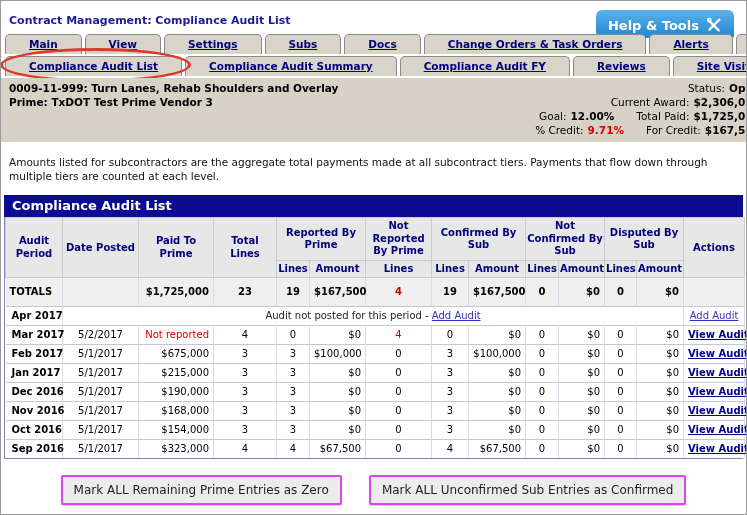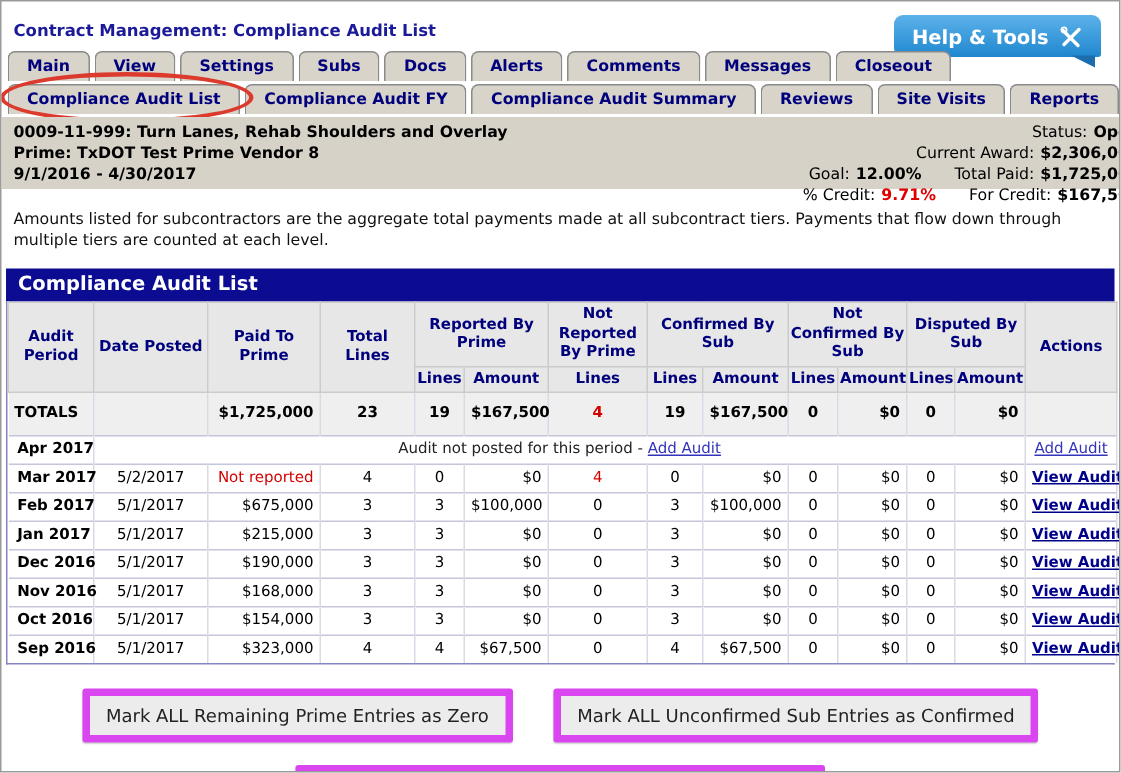"Main" .tab { padding: 3px 12px 4px -> 3px 23px 4px; text-decoration: none -> underline }
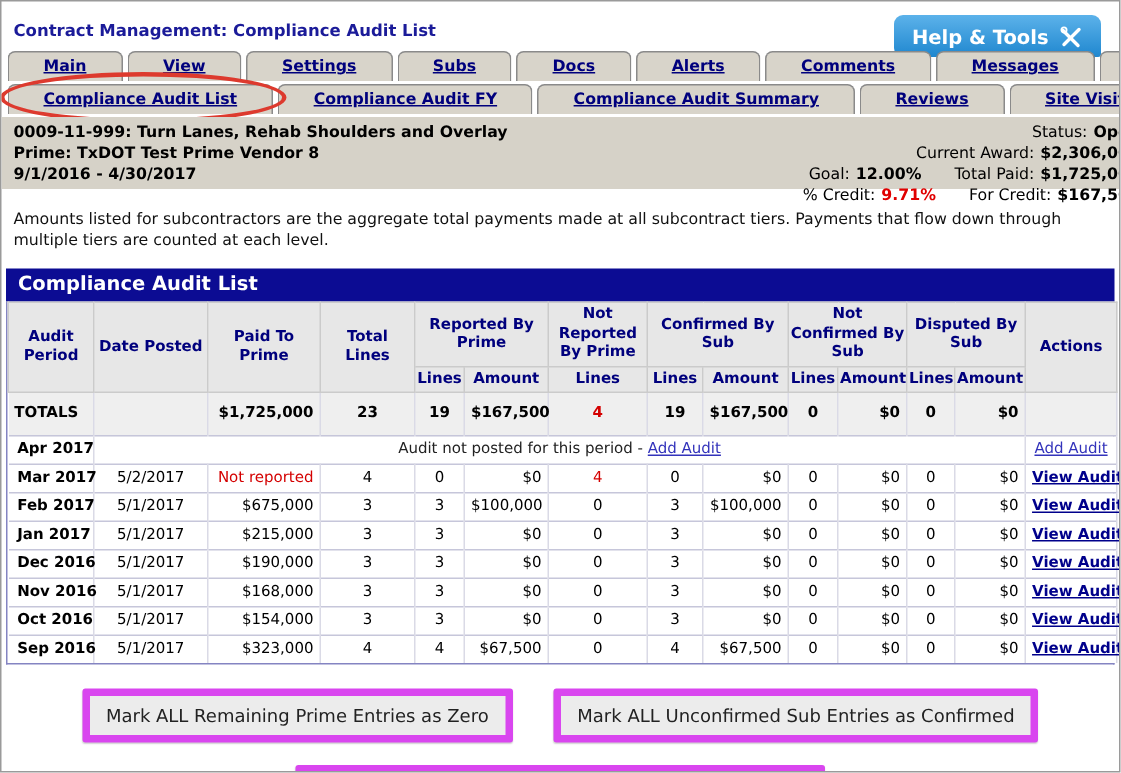"Change Orders & Task Orders" div.tab { html: none -> <div>Change Orders &amp; Task Orders</div> }
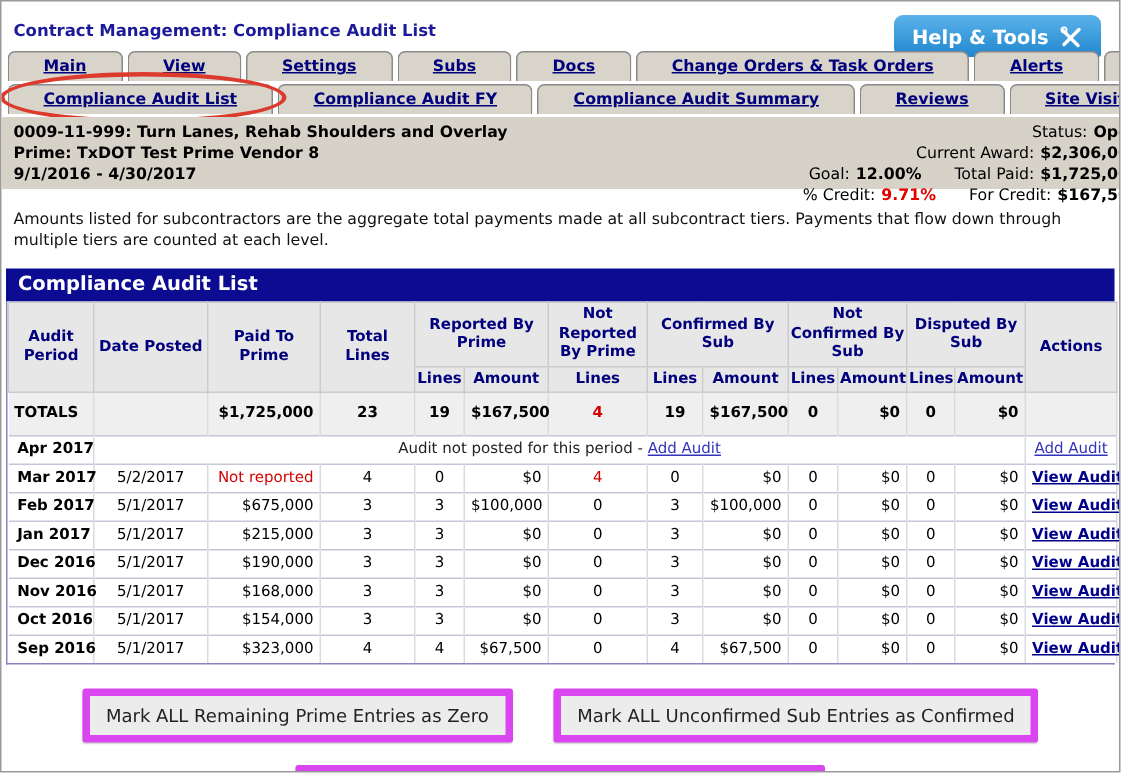"Compliance Audit FY" div.tab { order: before "Compliance Audit Summary" -> after "Compliance Audit Summary" }
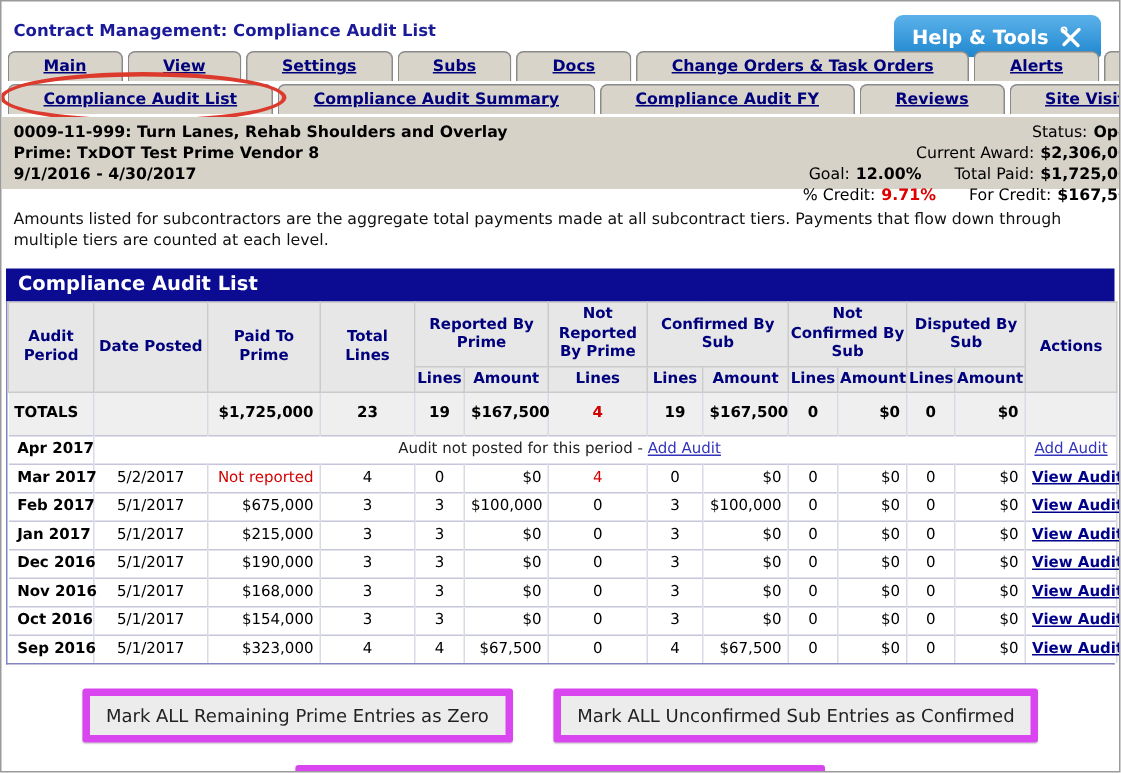"0009-11-999: Turn Lanes, Rehab Shoulders" .info-bar { height: 48px -> 64px }
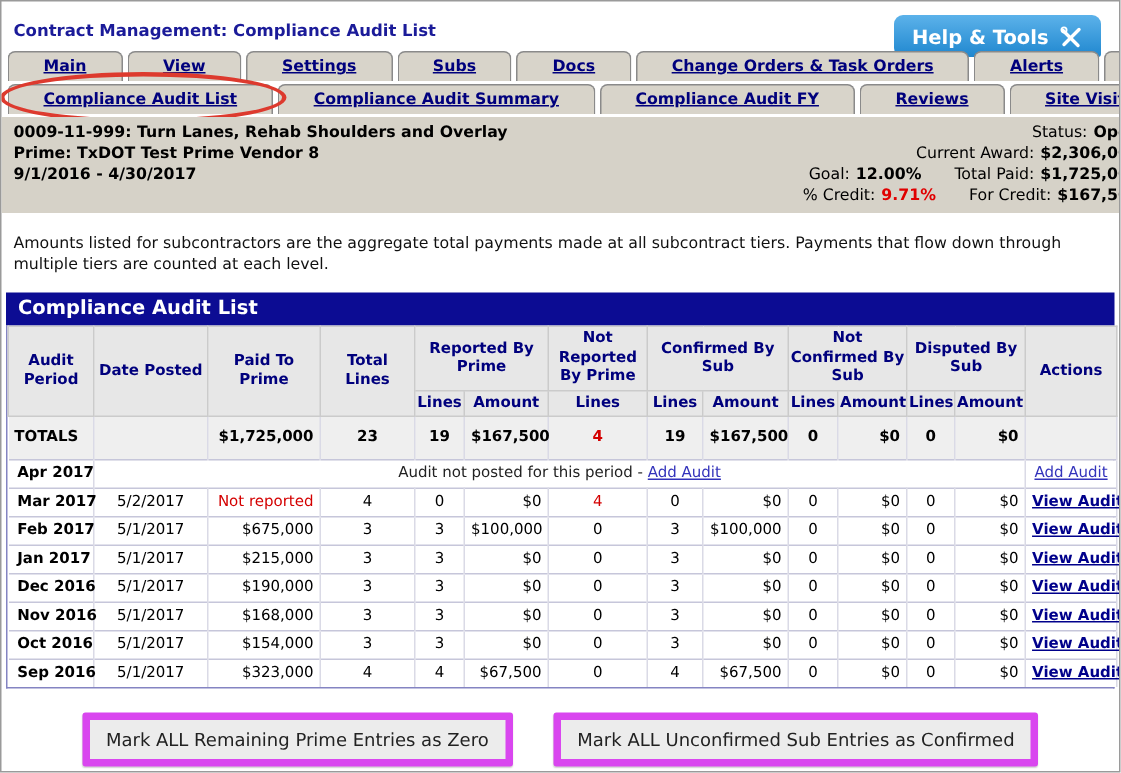"Prime: TxDOT Test Prime Vendor" div { text: 8 -> 3 }
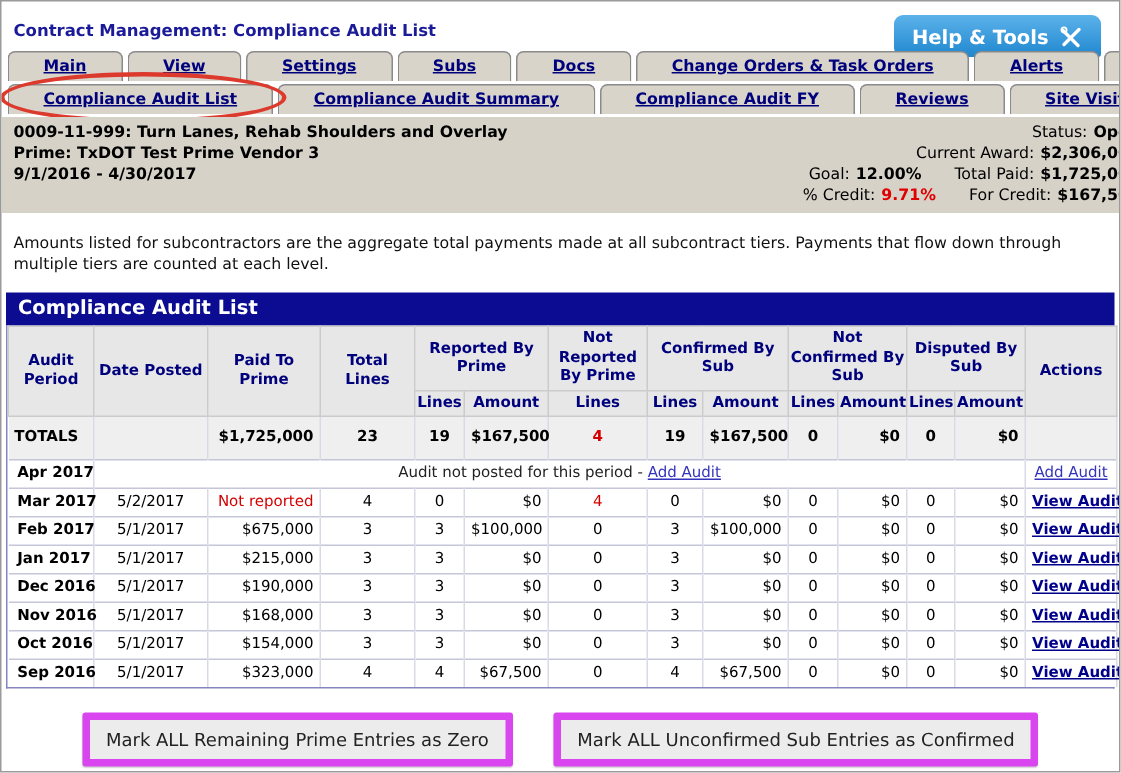"9/1/2016 - 4/30/2017" div { html: <div>9/1/2016 - 4/30/2017</div> -> none }
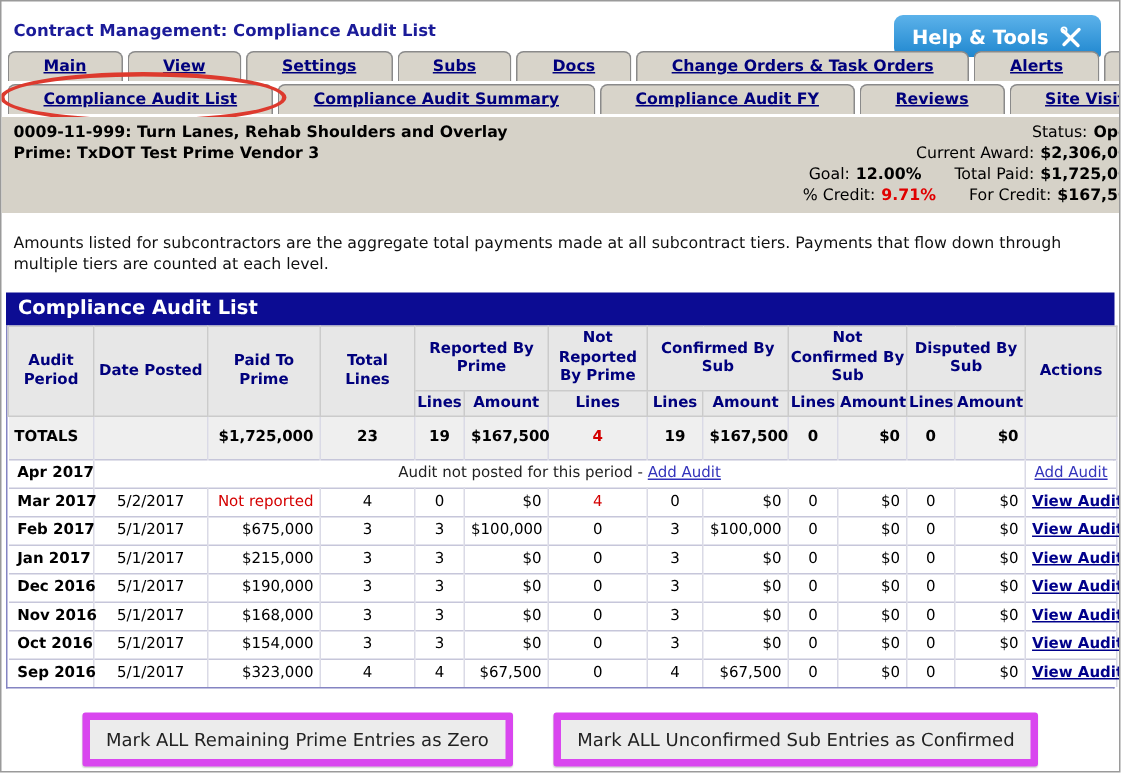"Mark ALL Remaining Prime Entries" .btn { border: 5px solid #d946ef -> 2px solid #d946ef }
